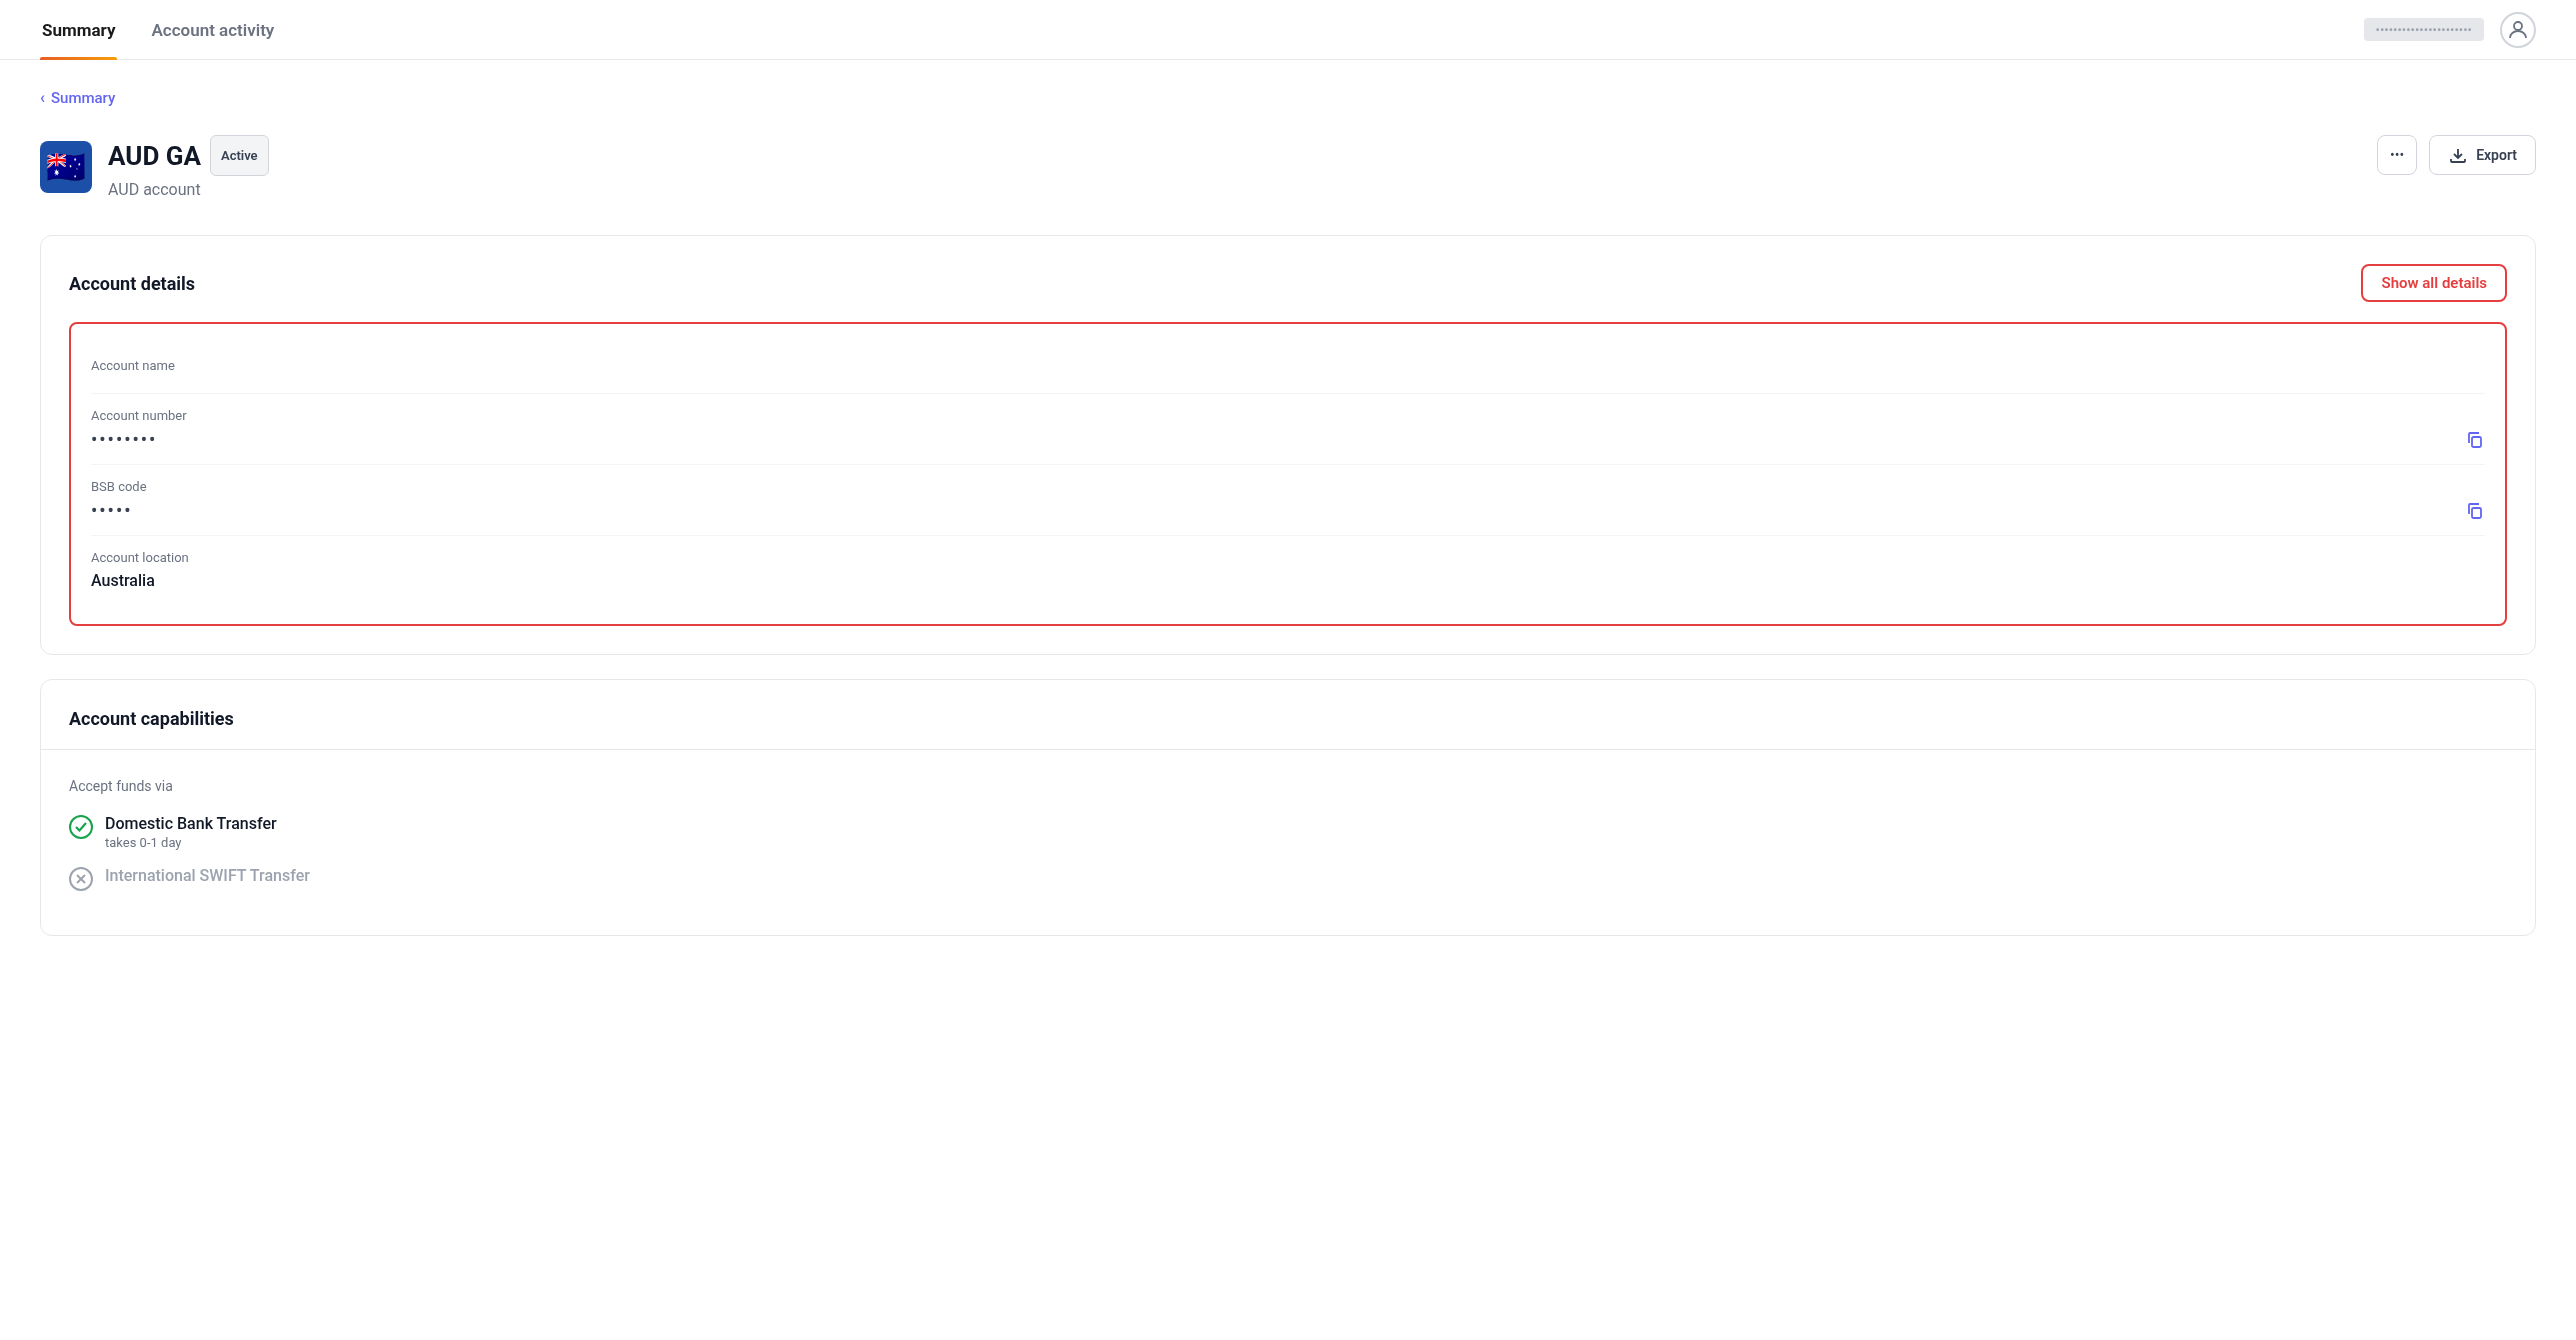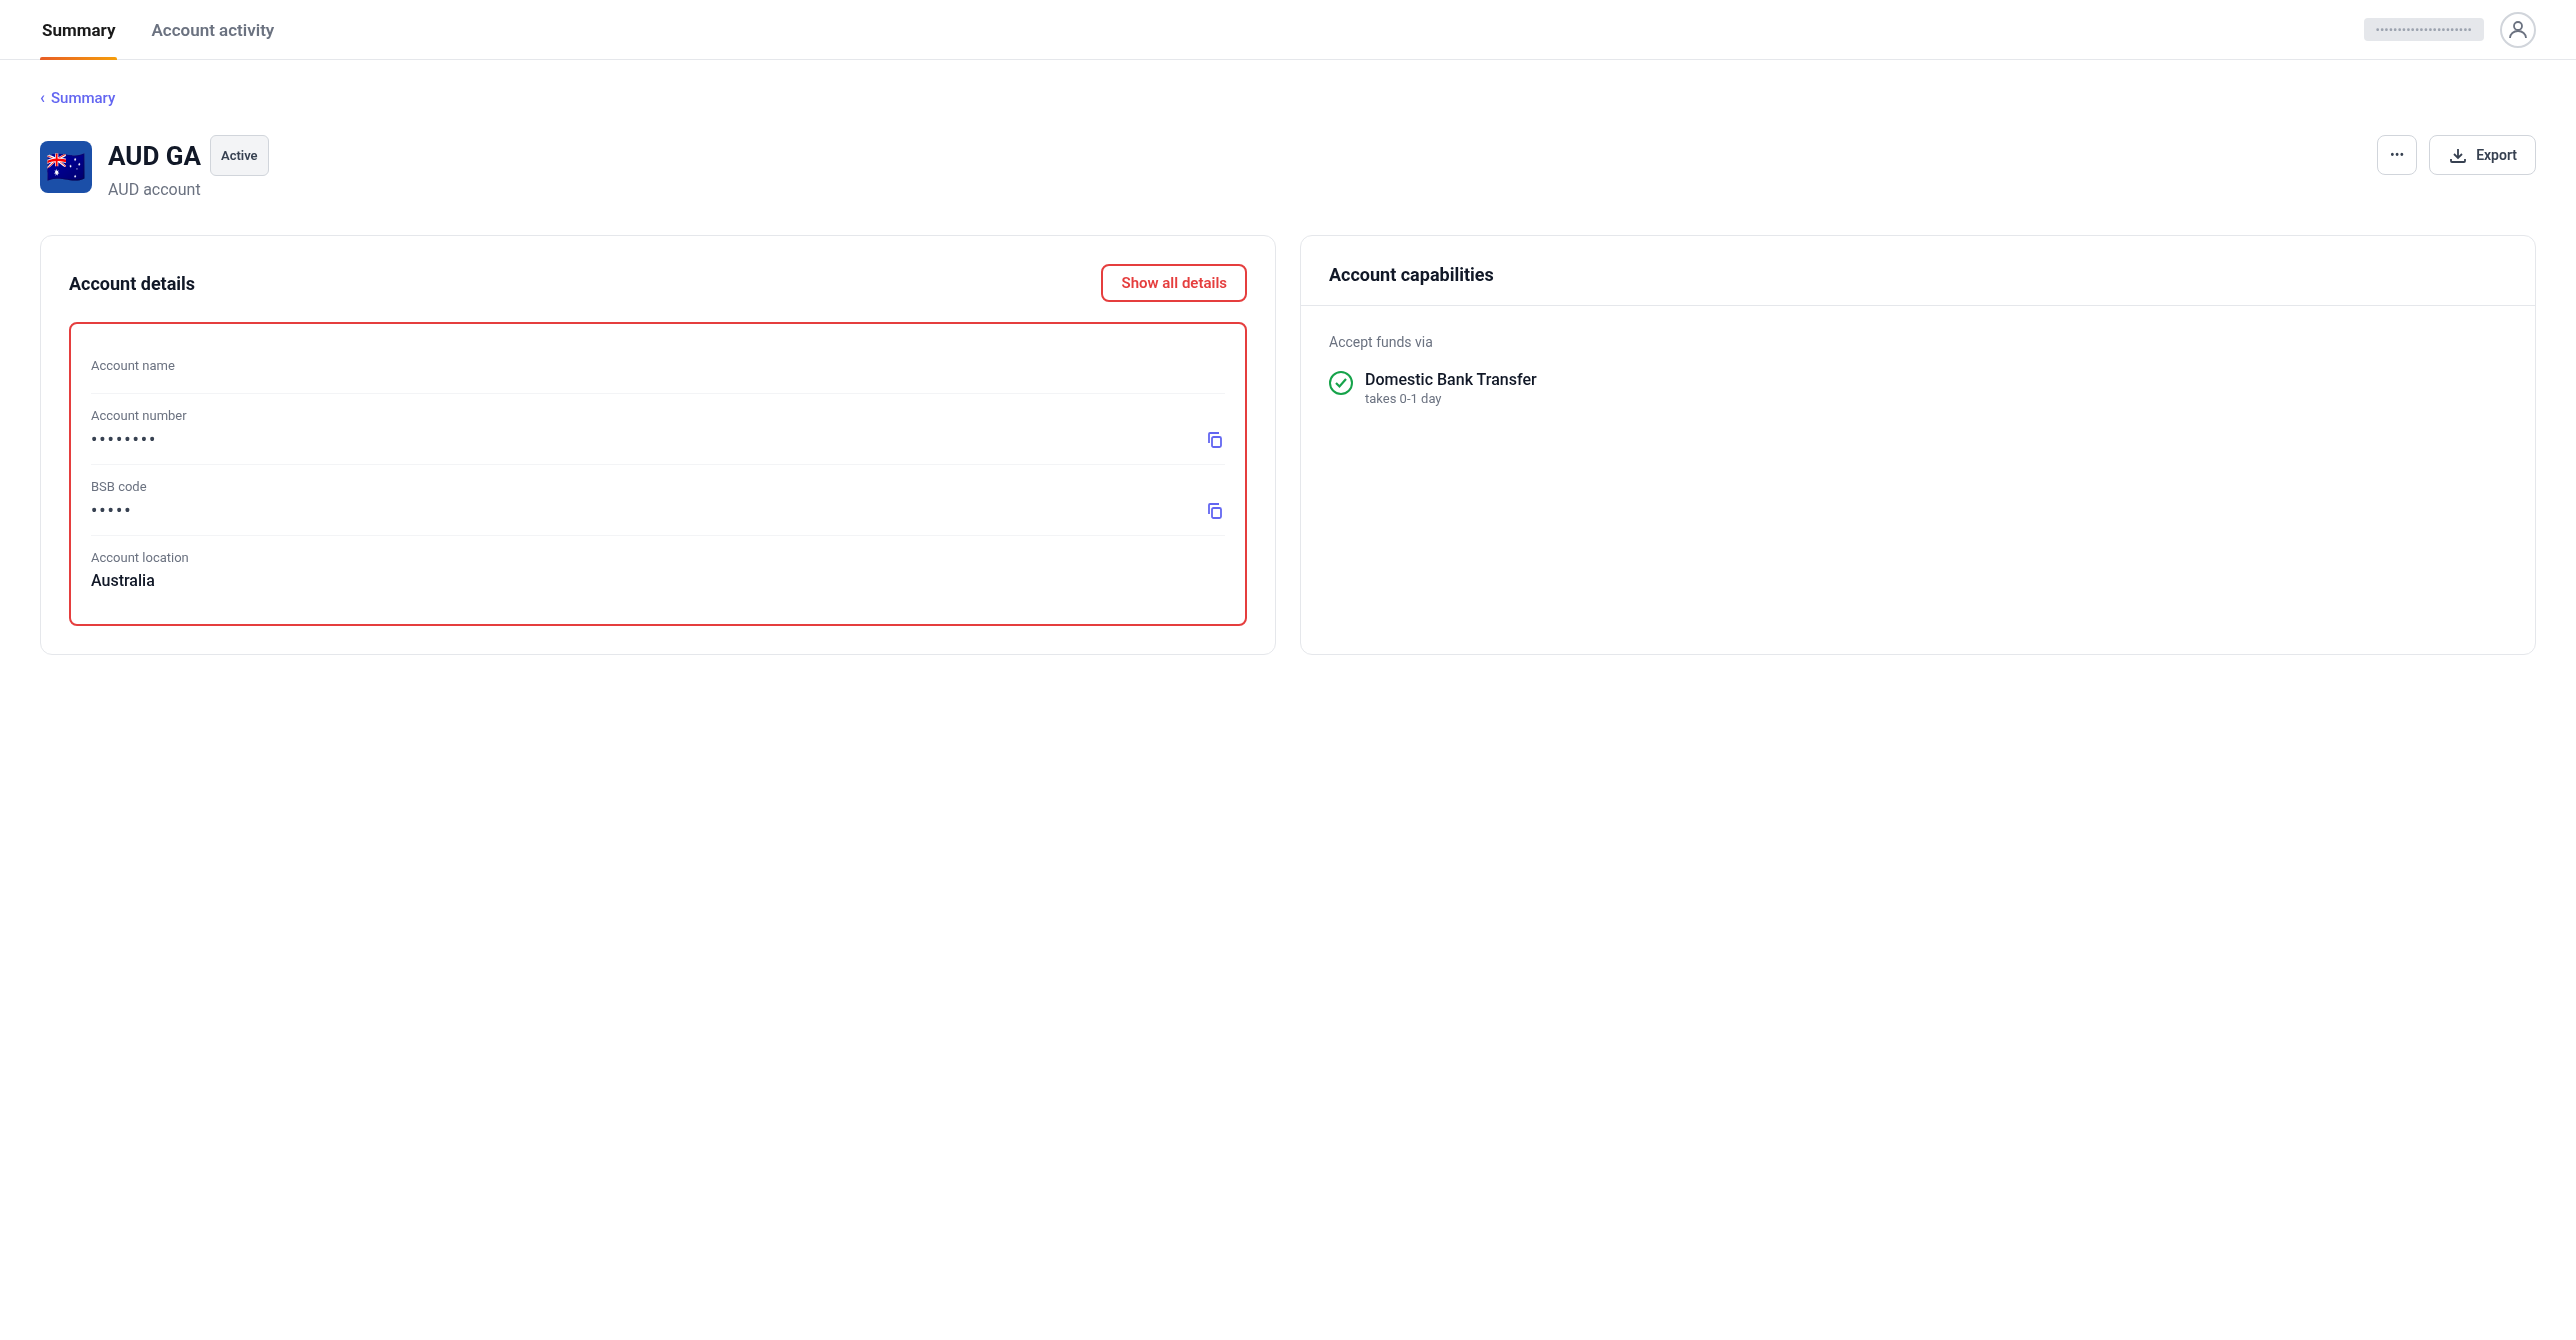"Account details" .cards-grid { grid-template-columns: 1fr 1fr -> 1fr }
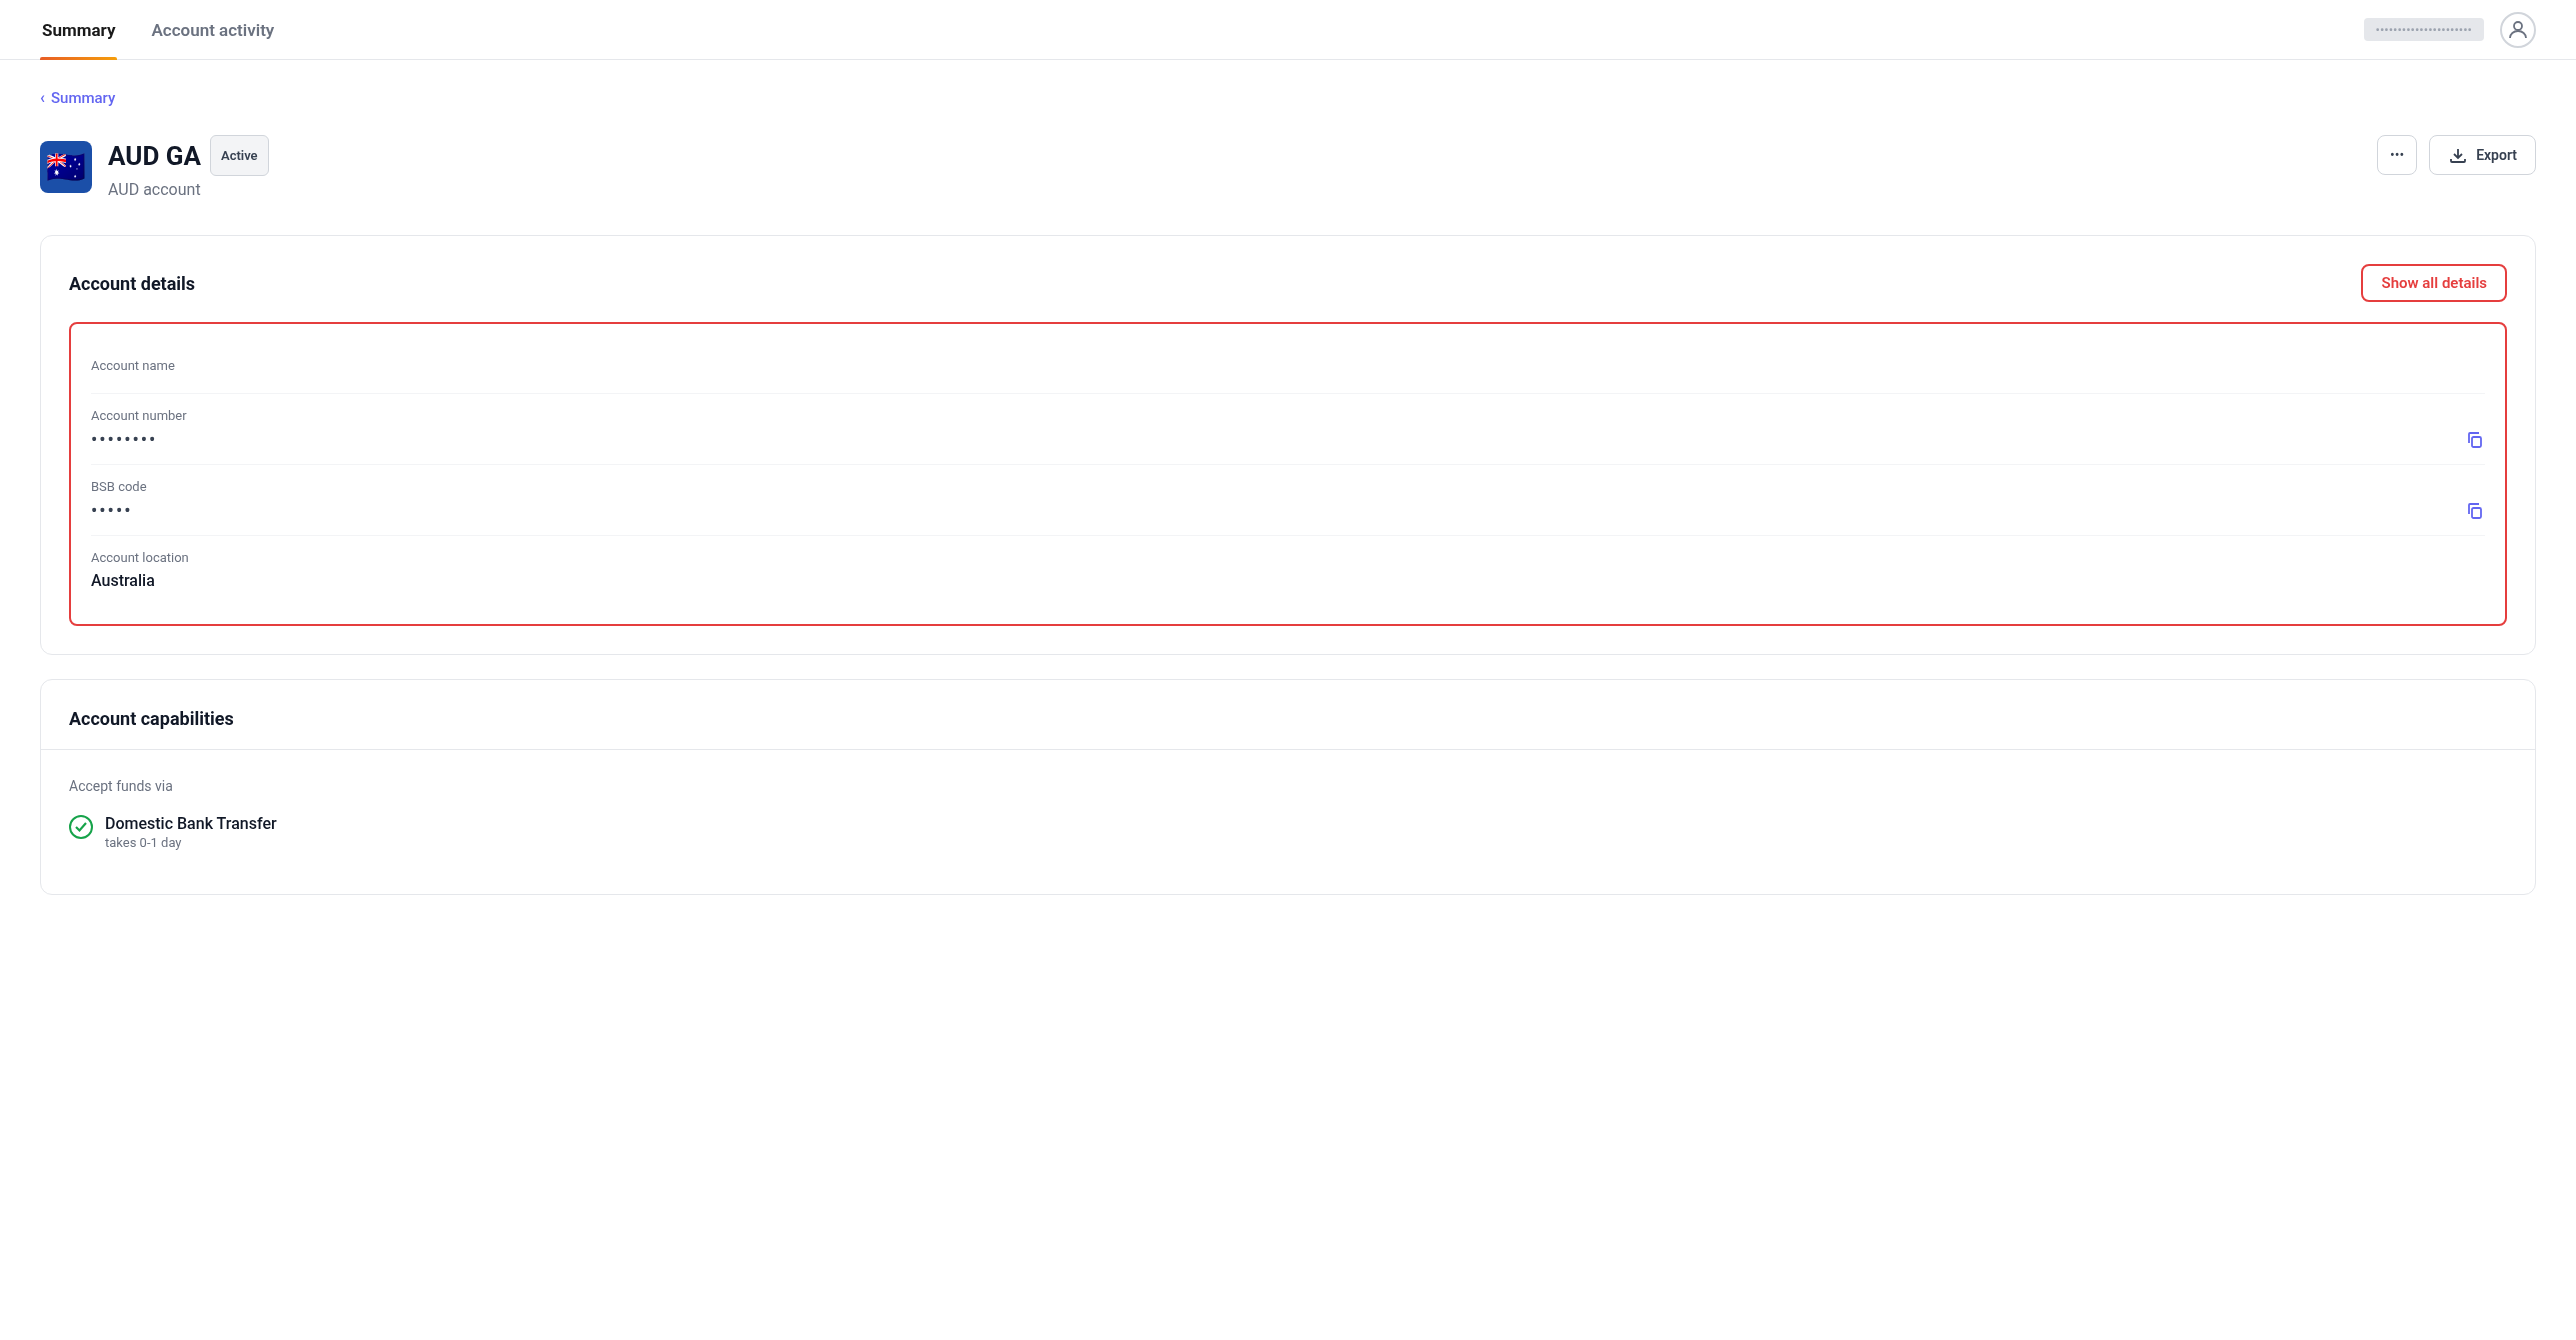"International SWIFT Transfer" div.capability-item { html: none -> <div> <div> <svg> <line></line> <line></line> </svg> </div> <div> <span>International SWIFT Transfer</span> </div> </div> }
